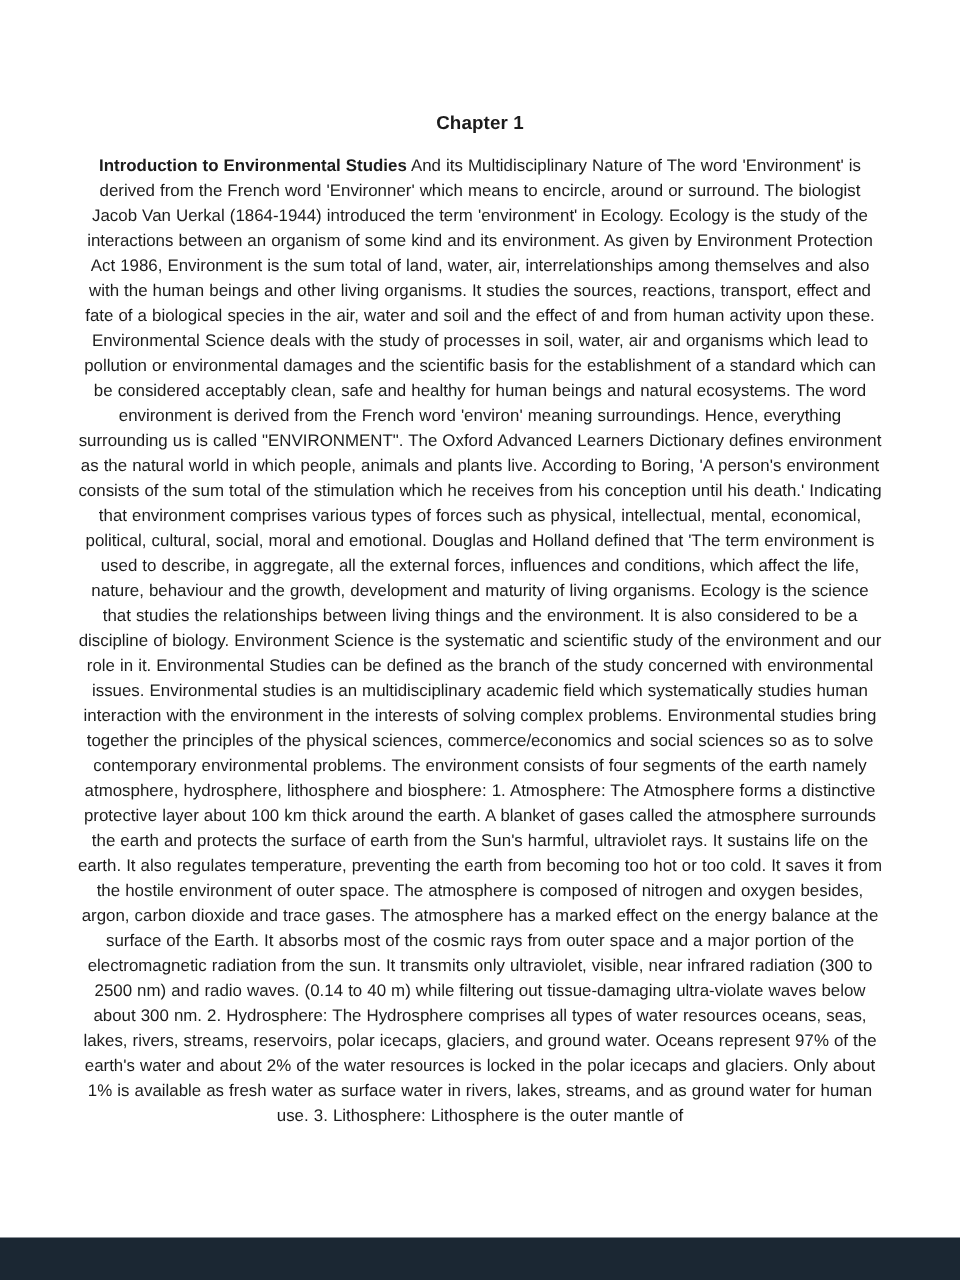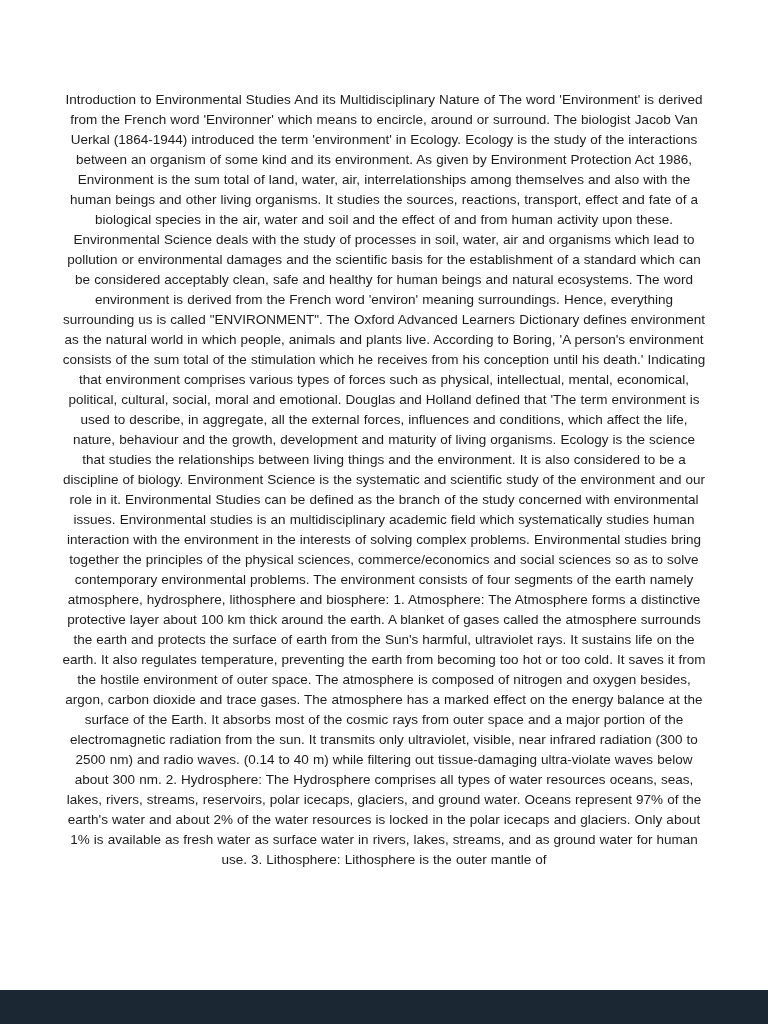"Chapter 1" h1.chapter-title { html: none -> <h1>Chapter 1</h1> }
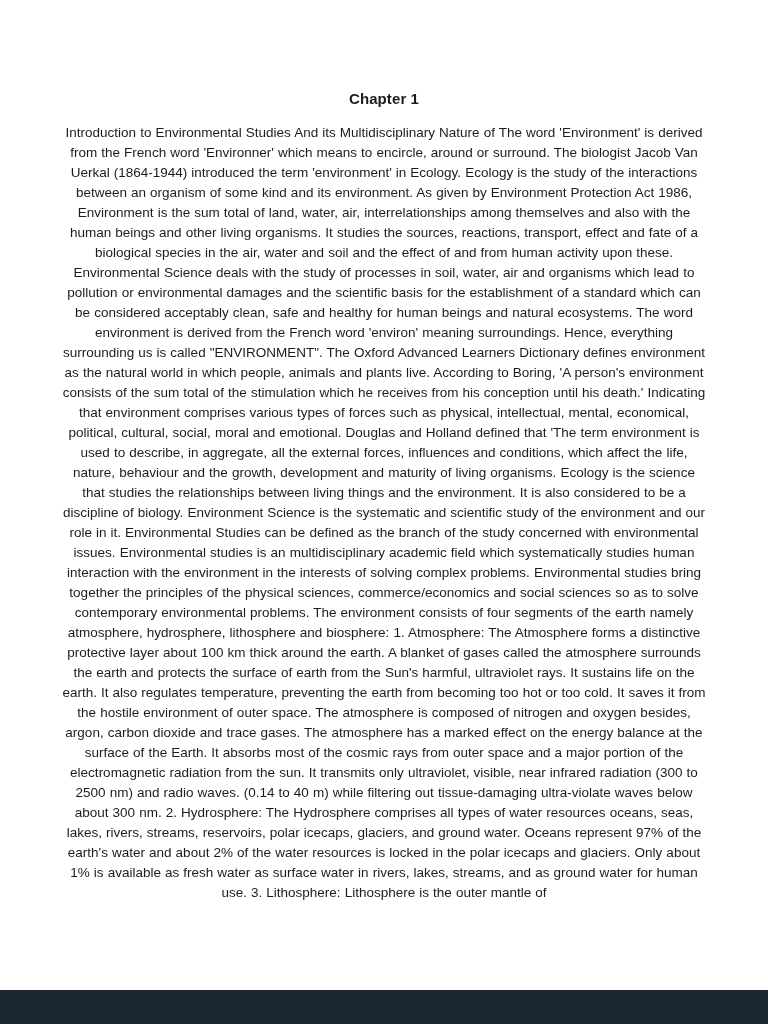"Introduction to Environmental Studies" .body-text strong { font-weight: normal -> bold }
